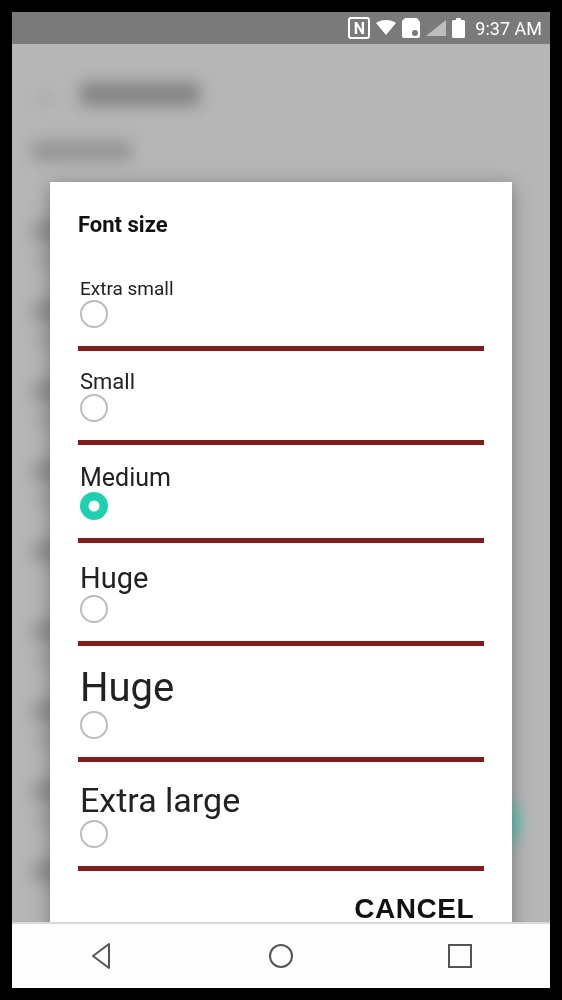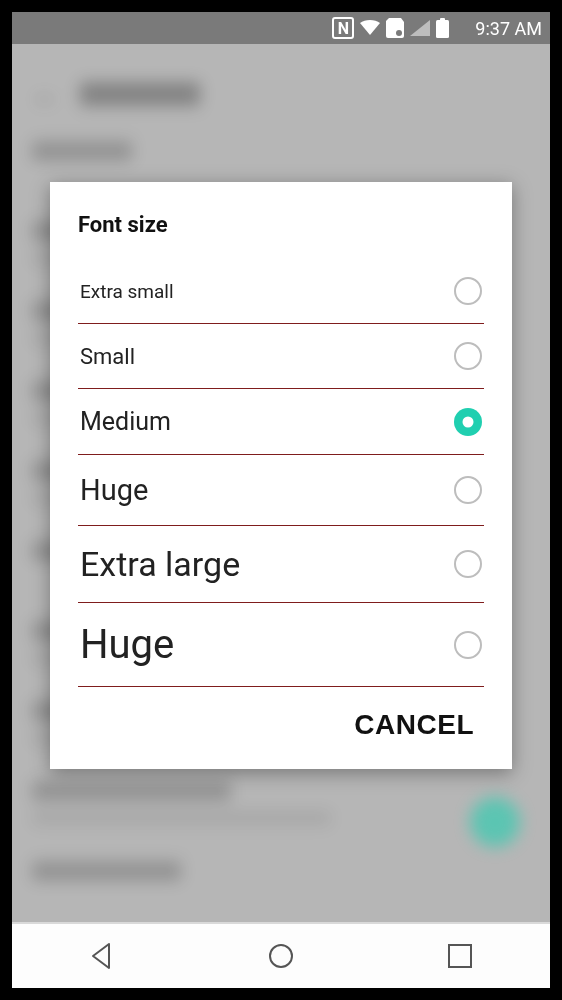"9:37 AM" .time { margin-left: 20px -> 4px }
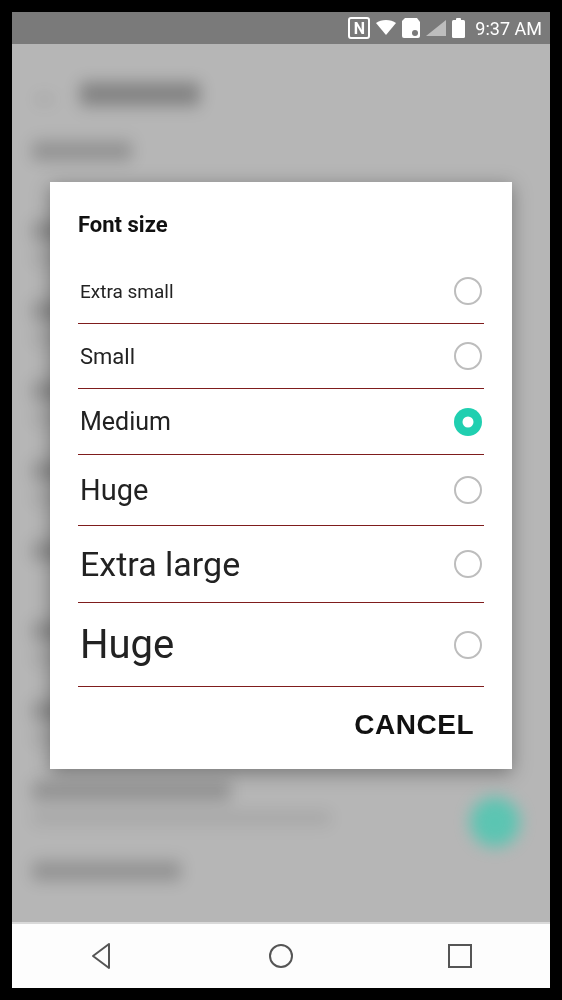"Extra small" .option-row { align-items: center -> none; border-bottom: 1px solid #7f1d1d -> 5px solid #7f1d1d; flex-direction: none -> column }
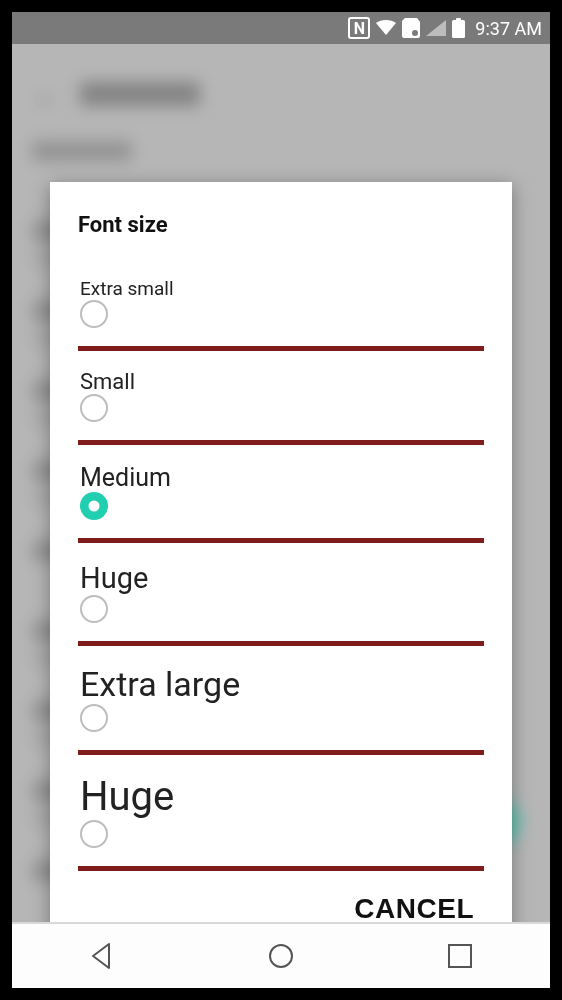"Extra large" div.option-row { order: before "Huge" -> after "Huge" }
